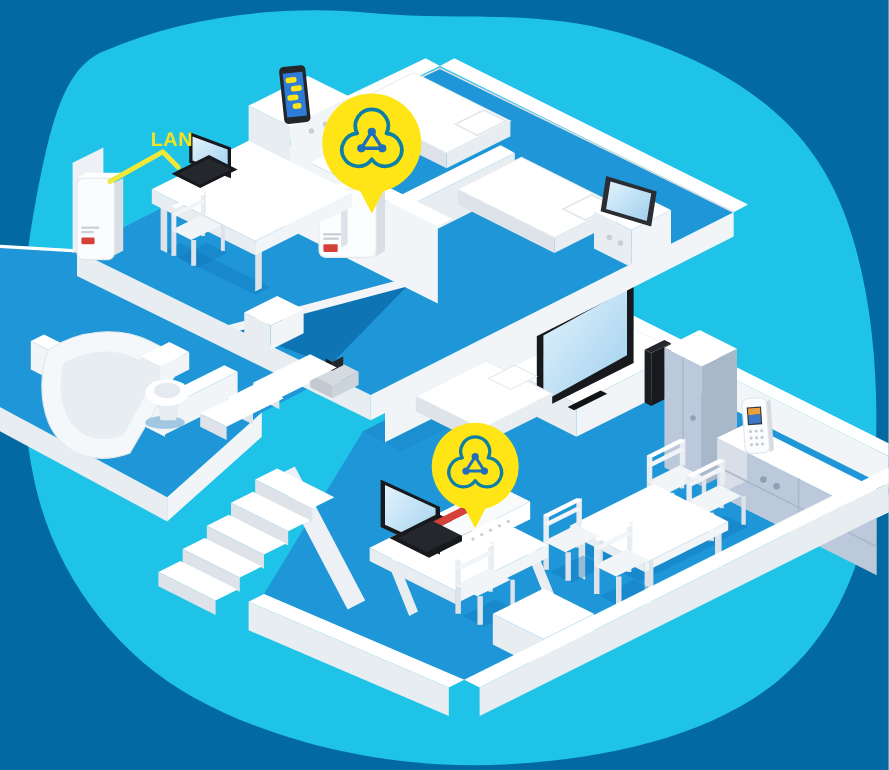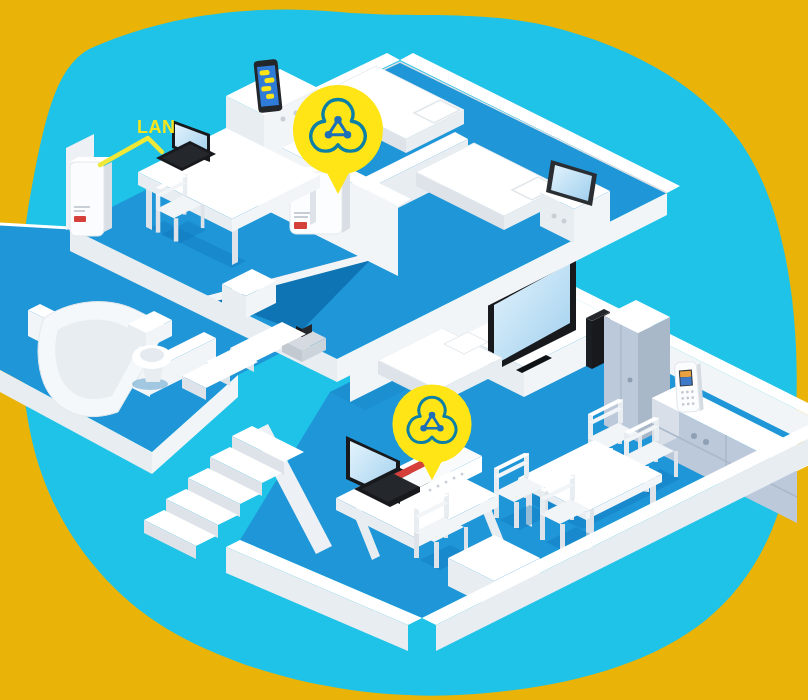"LAN" .stage { background: #eab308 -> #0369a1 }
